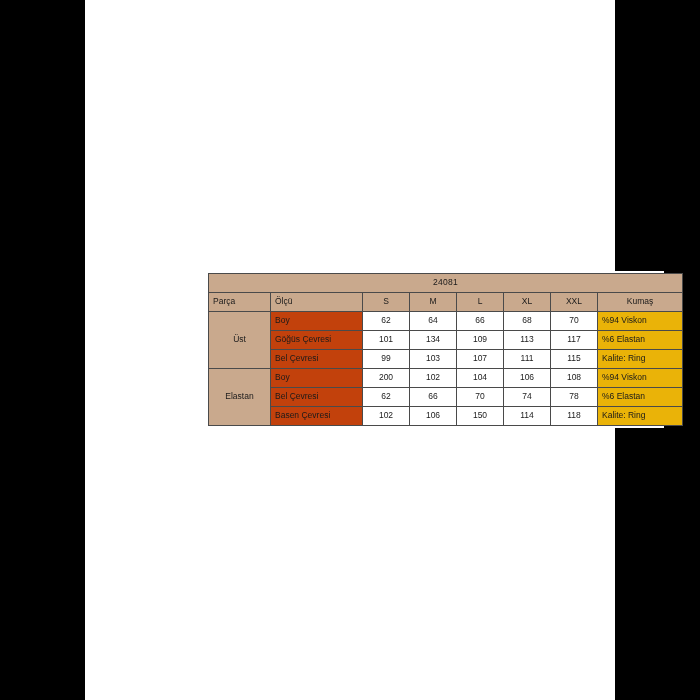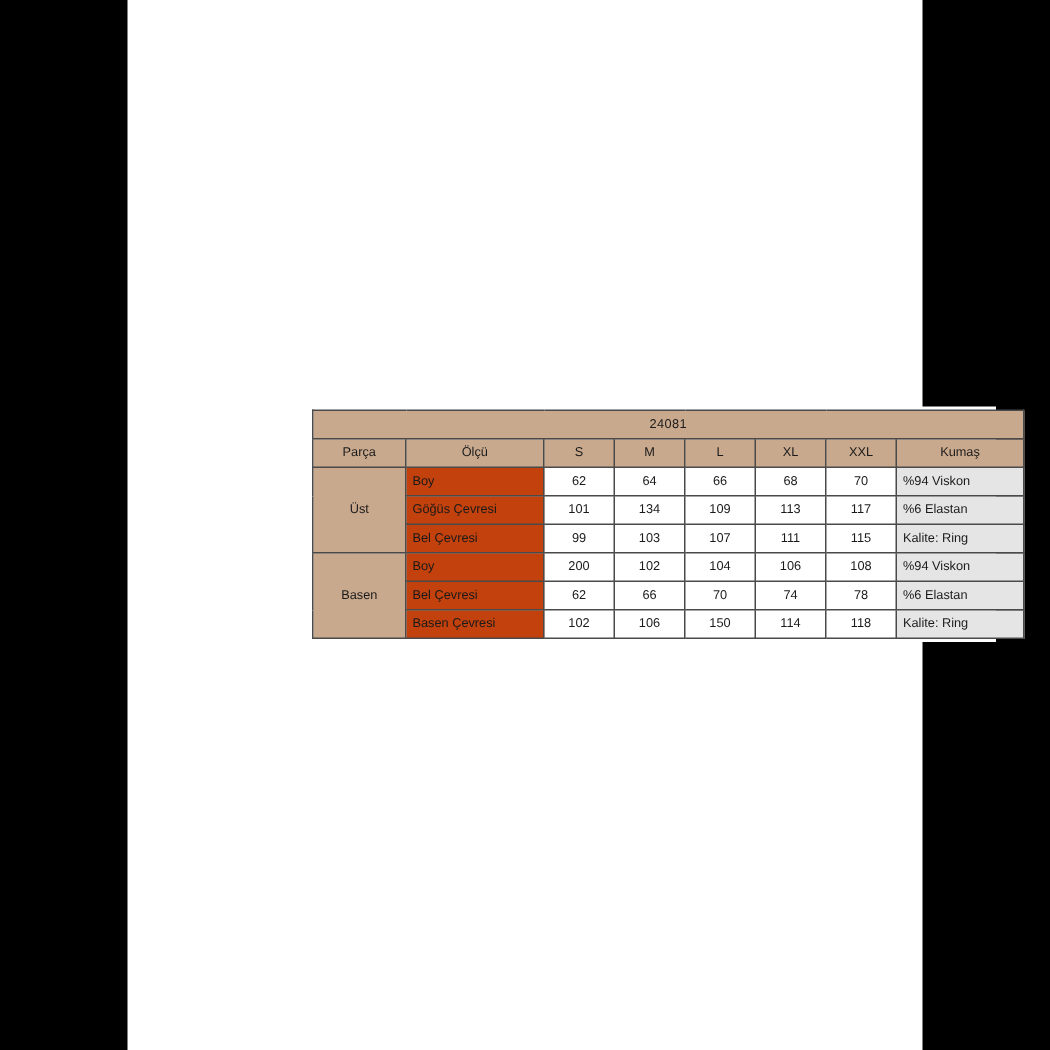"Parça" .head-row td.left-head { text-align: center -> left }
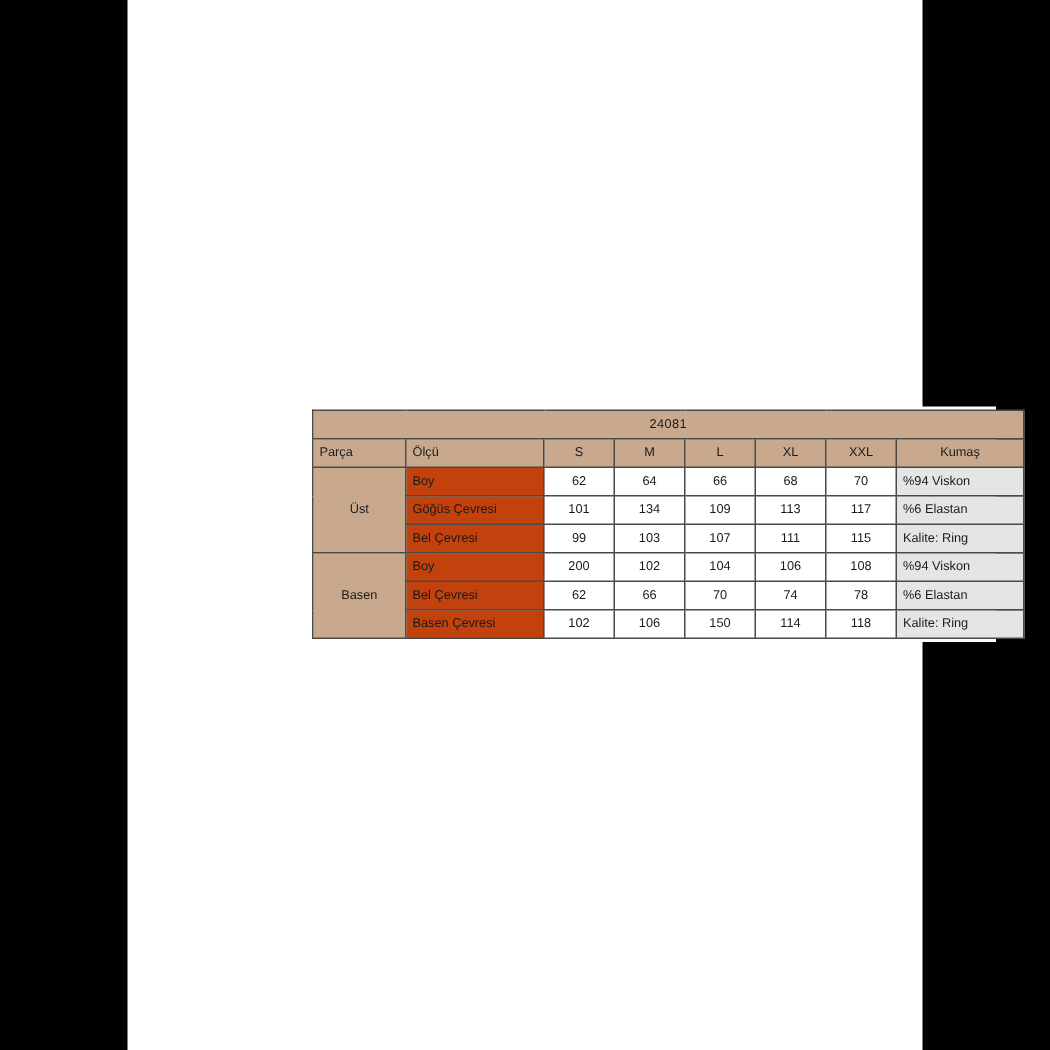"%94 Viskon" td.fabric-cell { background: #e5e5e5 -> #eab308 }
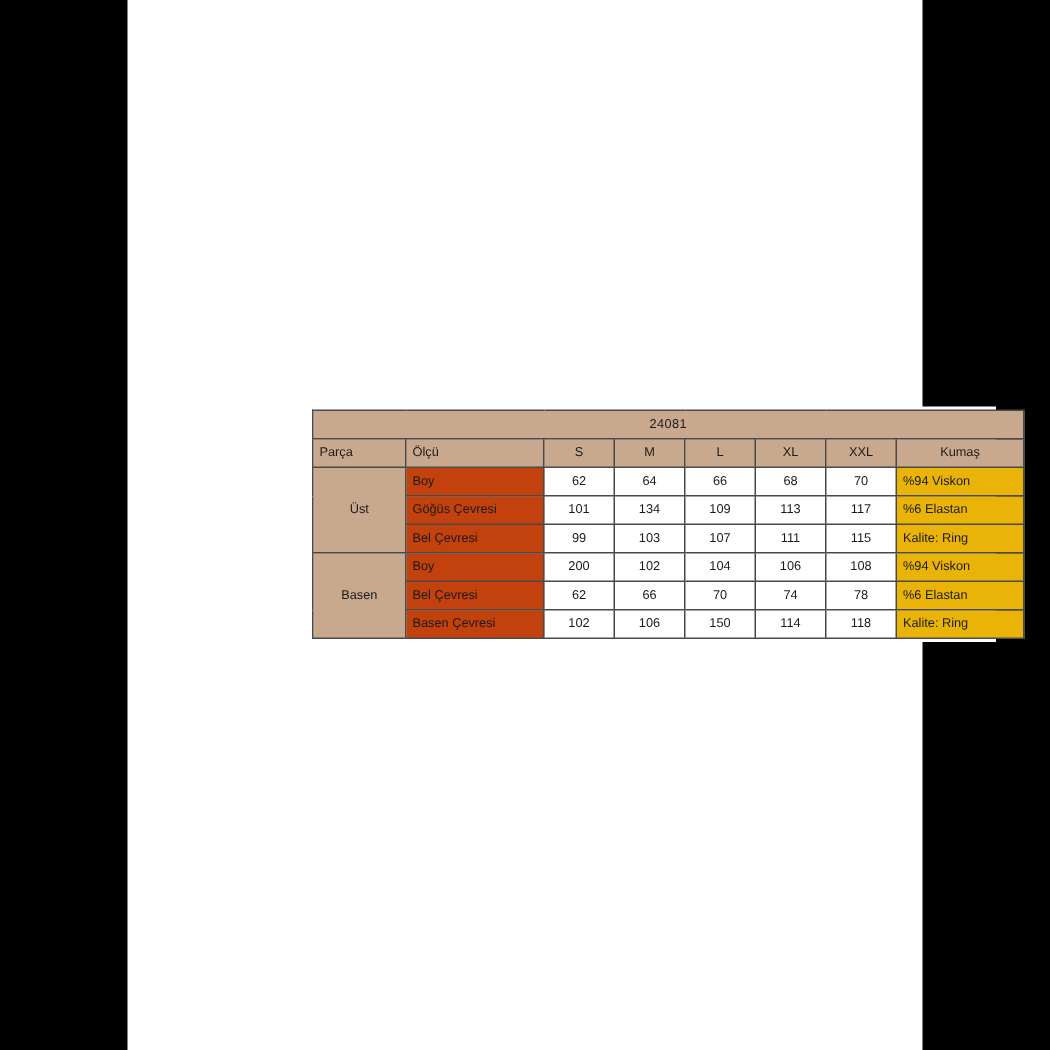"Basen" td.group-cell { text: Basen -> Elastan }
